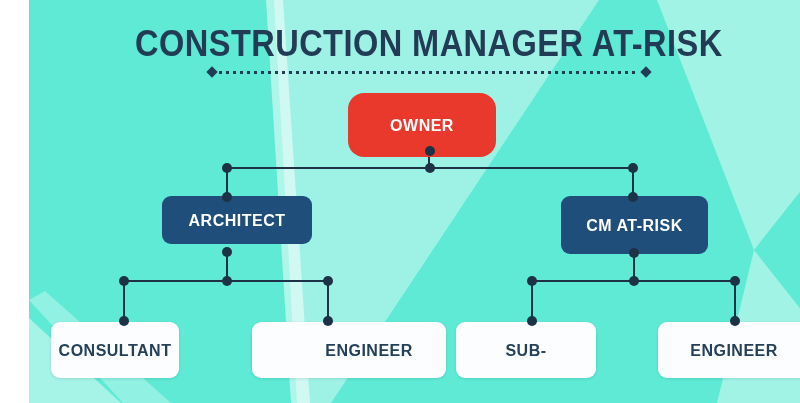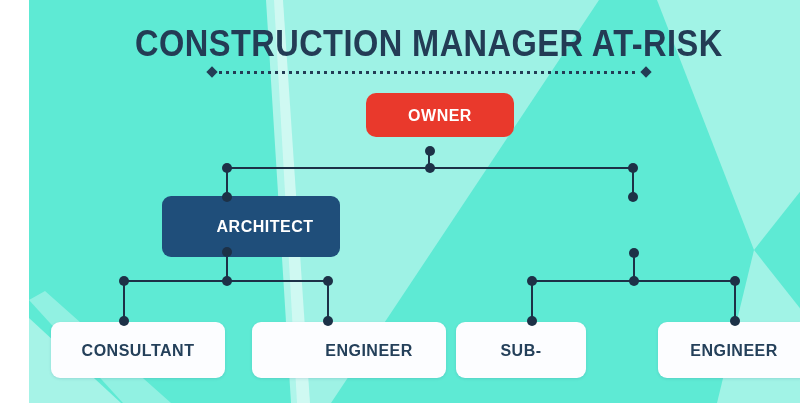"OWNER" div.node { border-radius: none -> 16px; height: 44px -> 64px; left: 337px -> 319px }
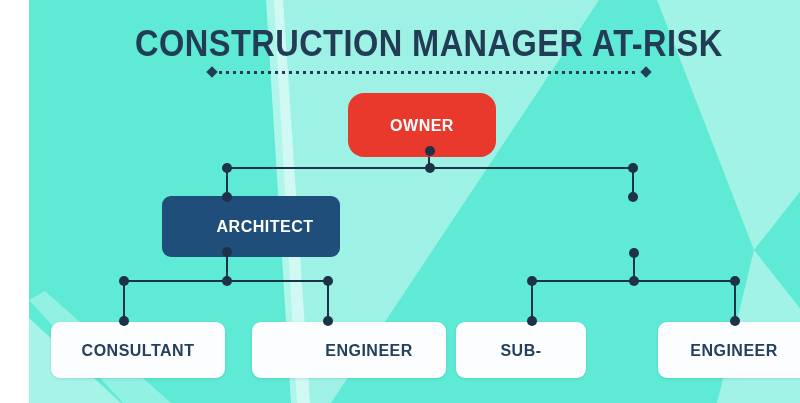"ARCHITECT" div.node { height: 61px -> 48px; padding-left: 28px -> none }
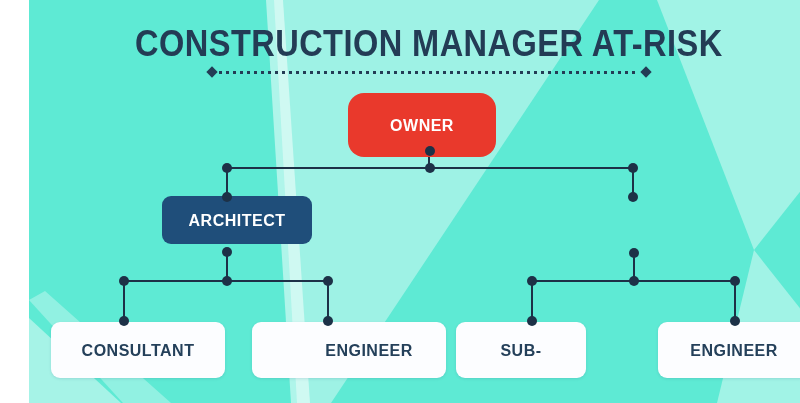"CM AT-RISK" div.node { html: none -> <div> <span>CM AT-RISK</span> </div> }
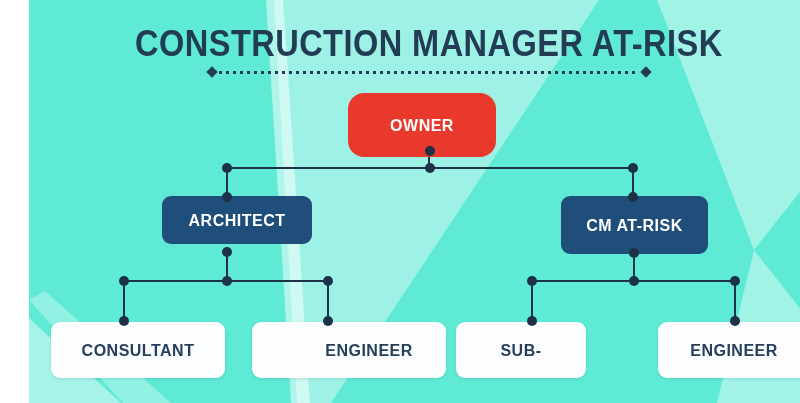"CONSULTANT" div.node { width: 174px -> 128px }
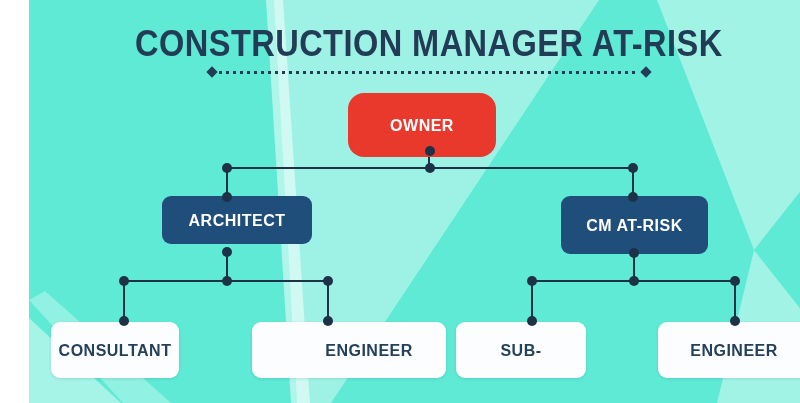"SUB-" div.node { width: 130px -> 140px }
